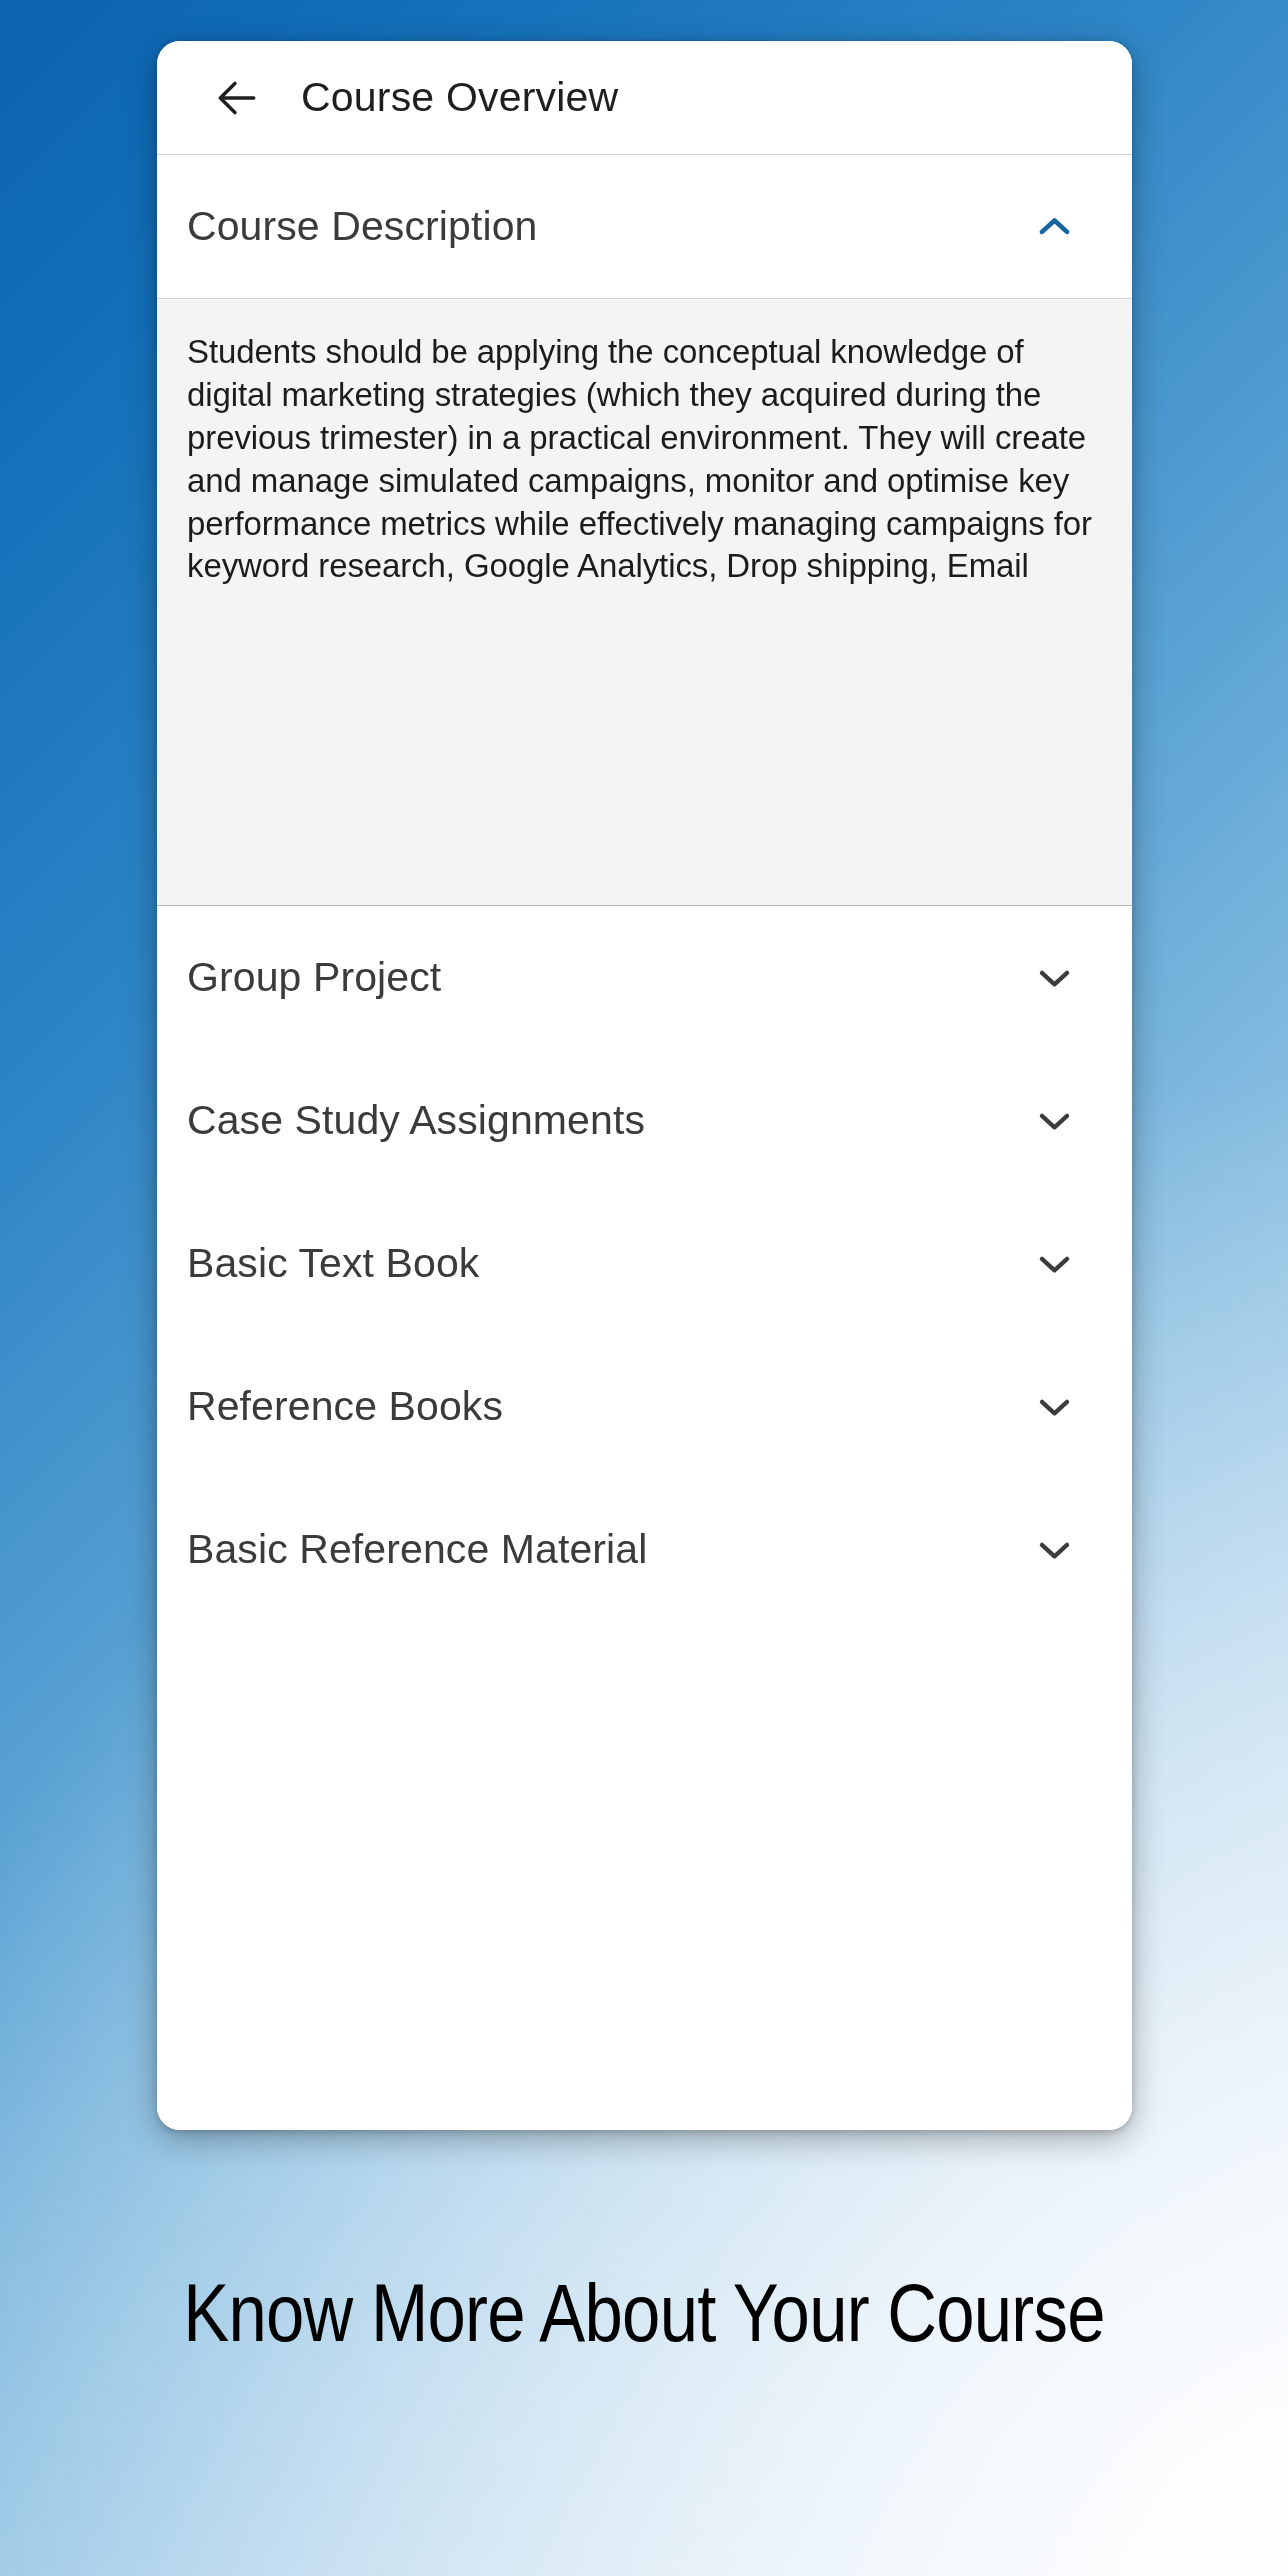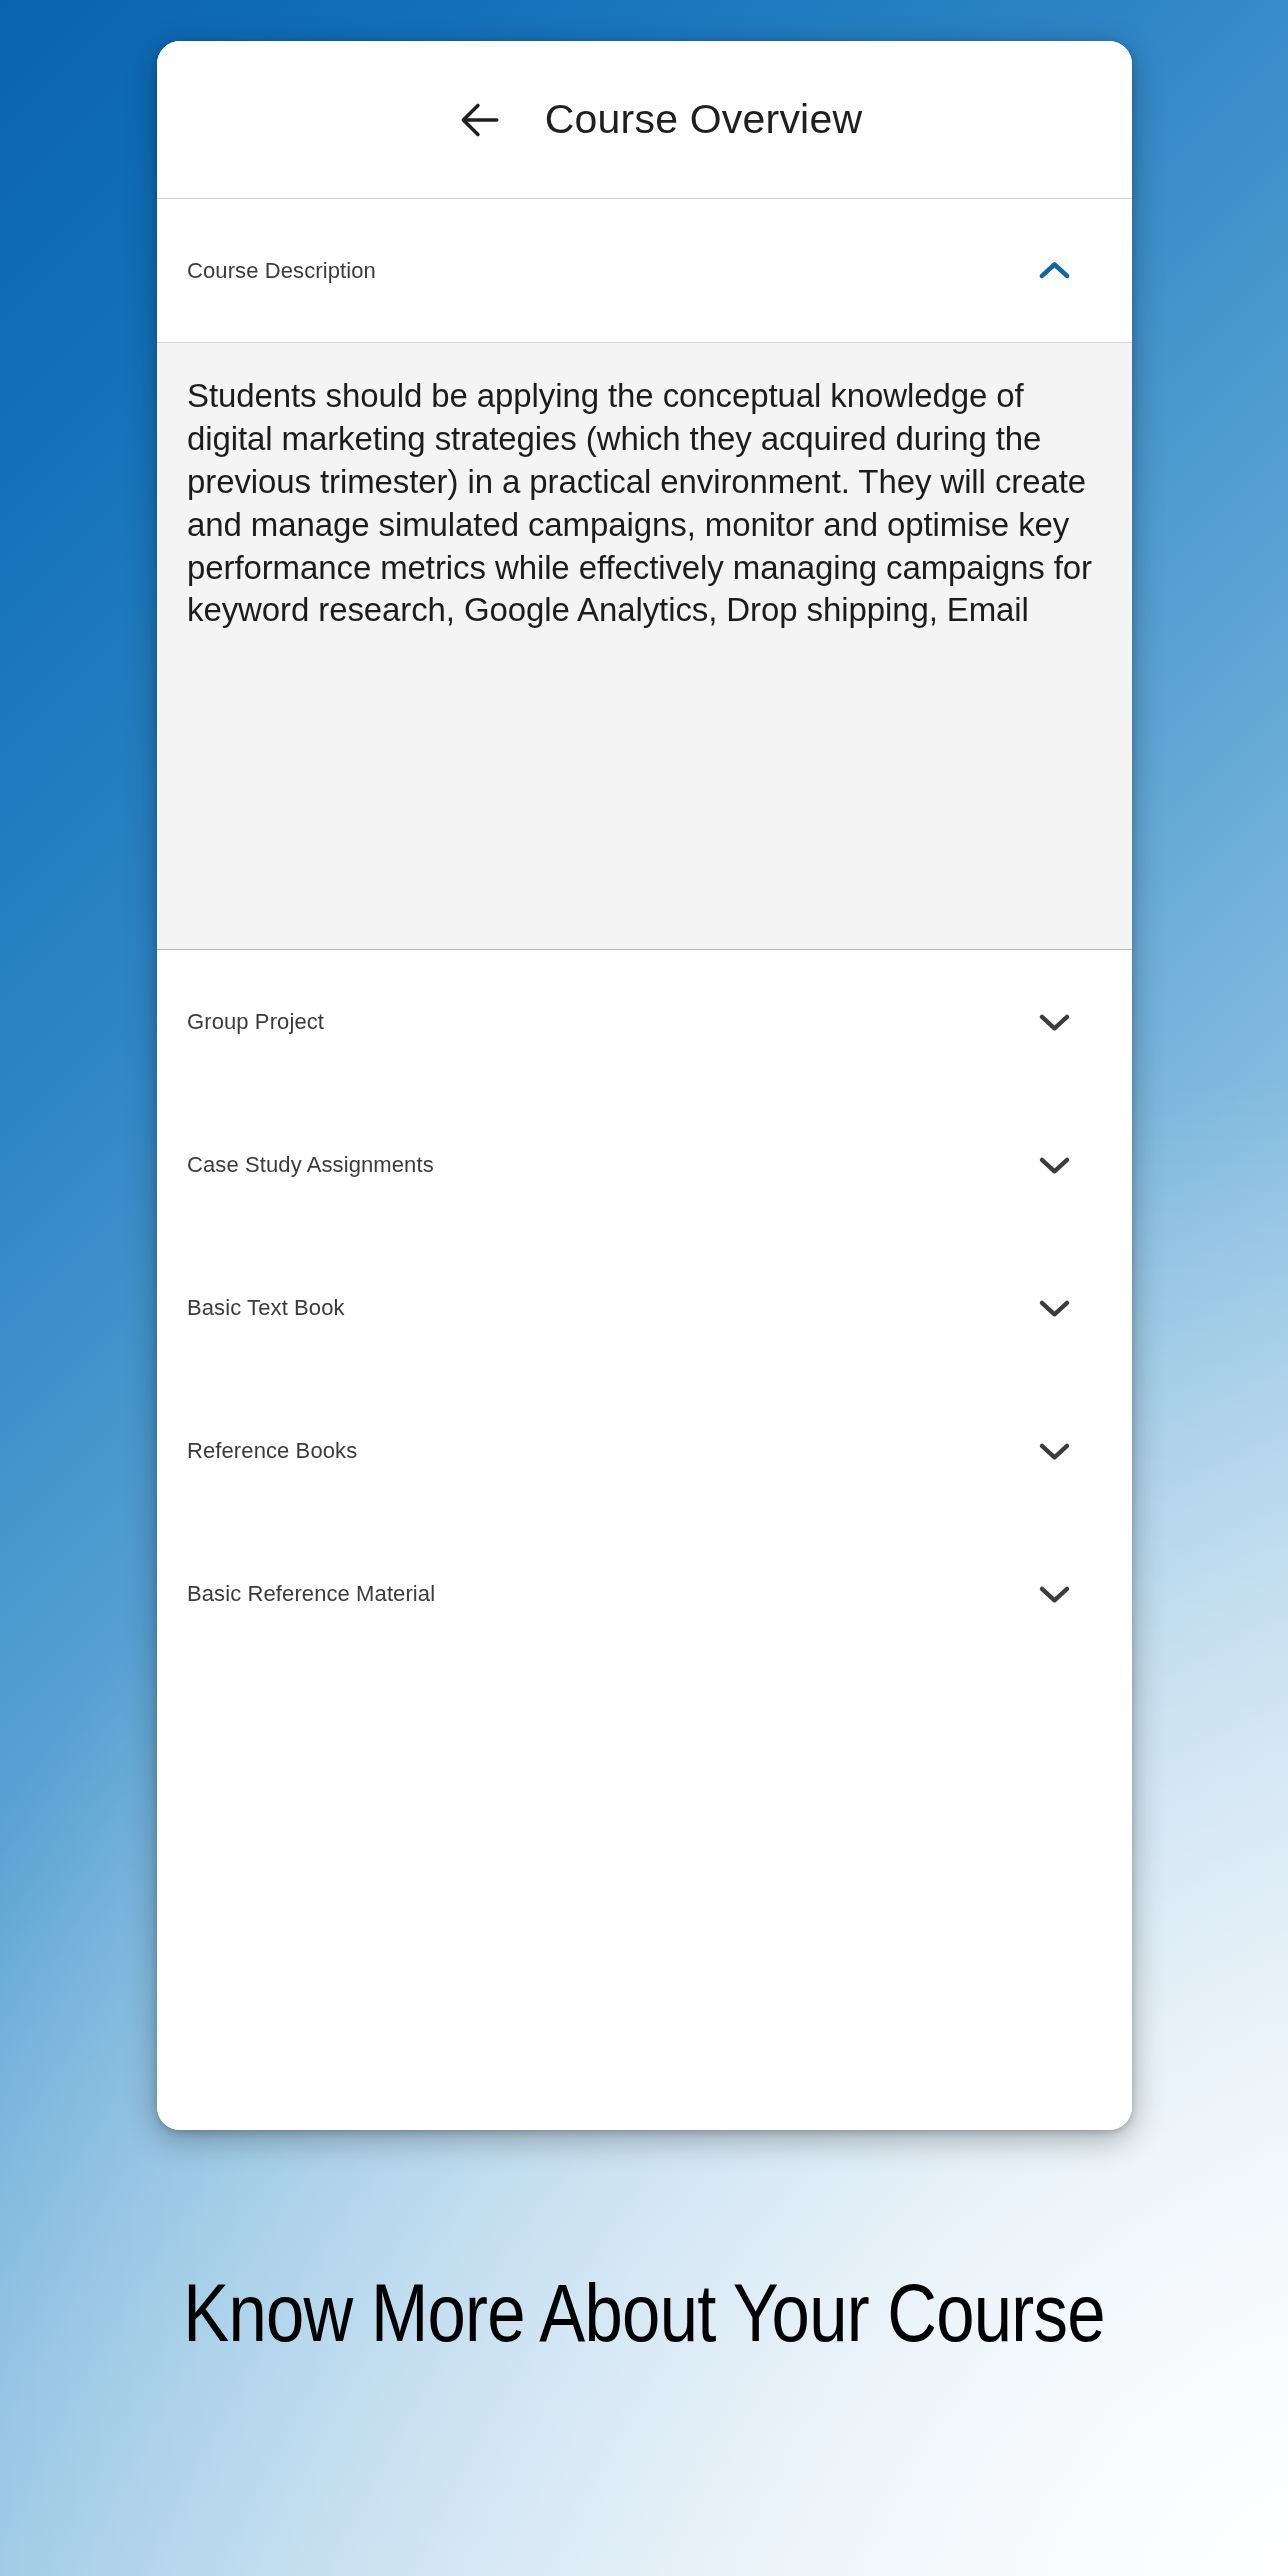"Course Overview" #appbar { height: 158px -> 114px; justify-content: center -> none; padding-left: 16px -> 42px }
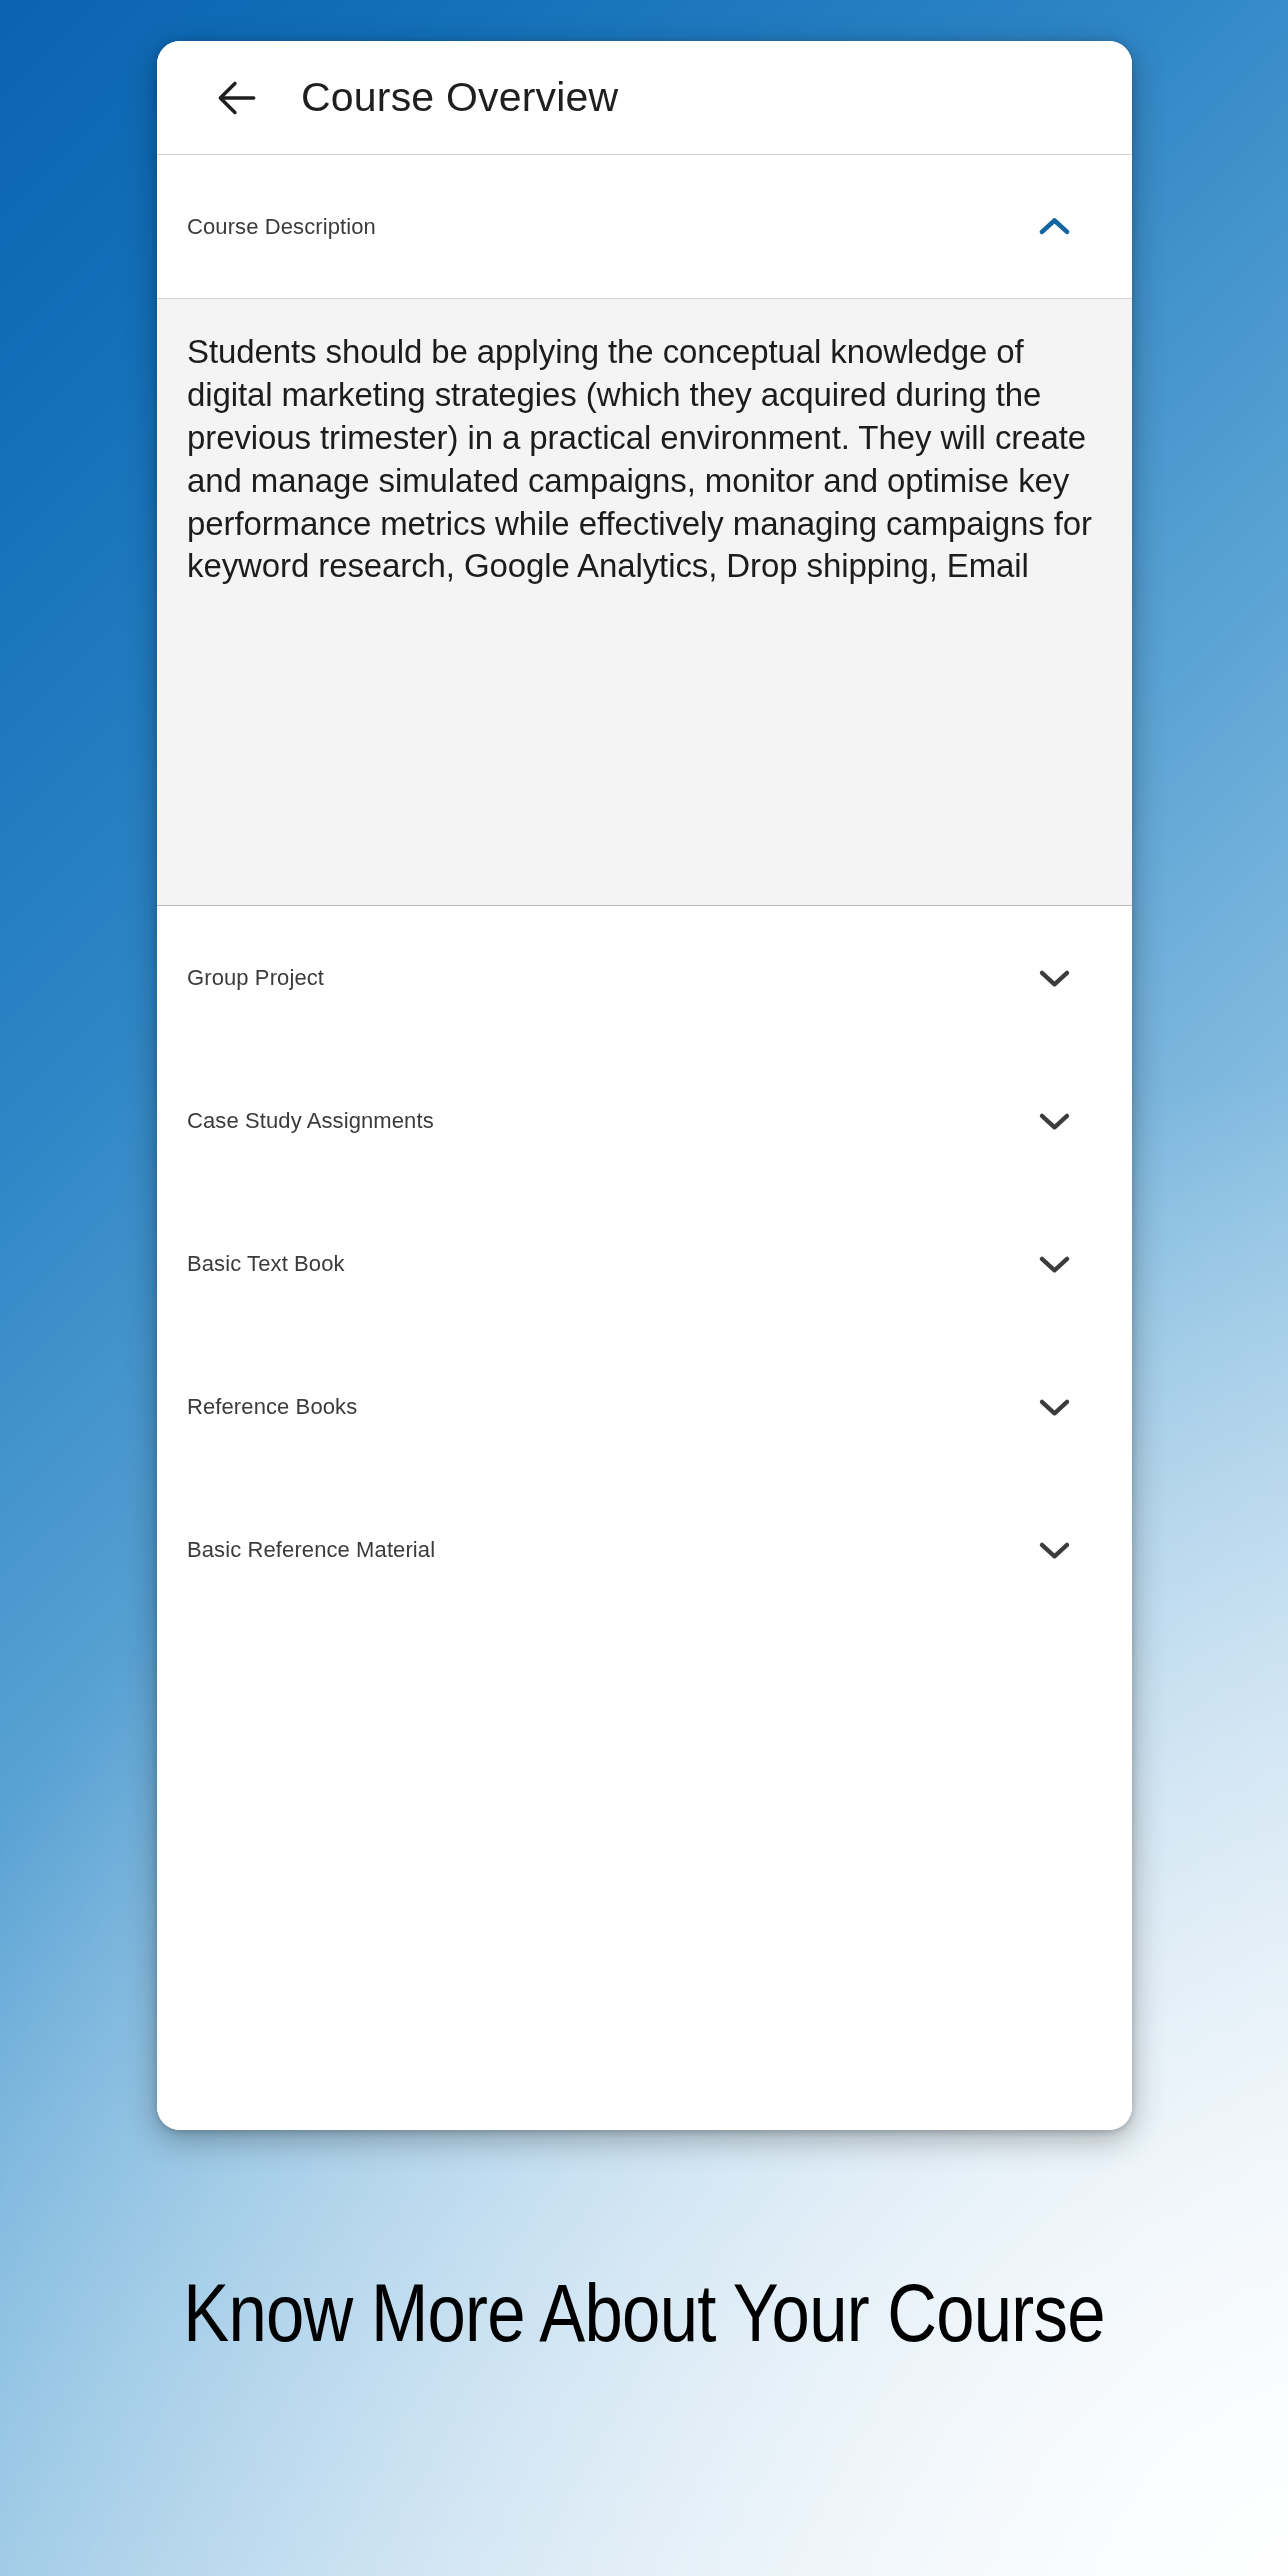"Course Description" .acc-title { font-size: 22px -> 41px }
